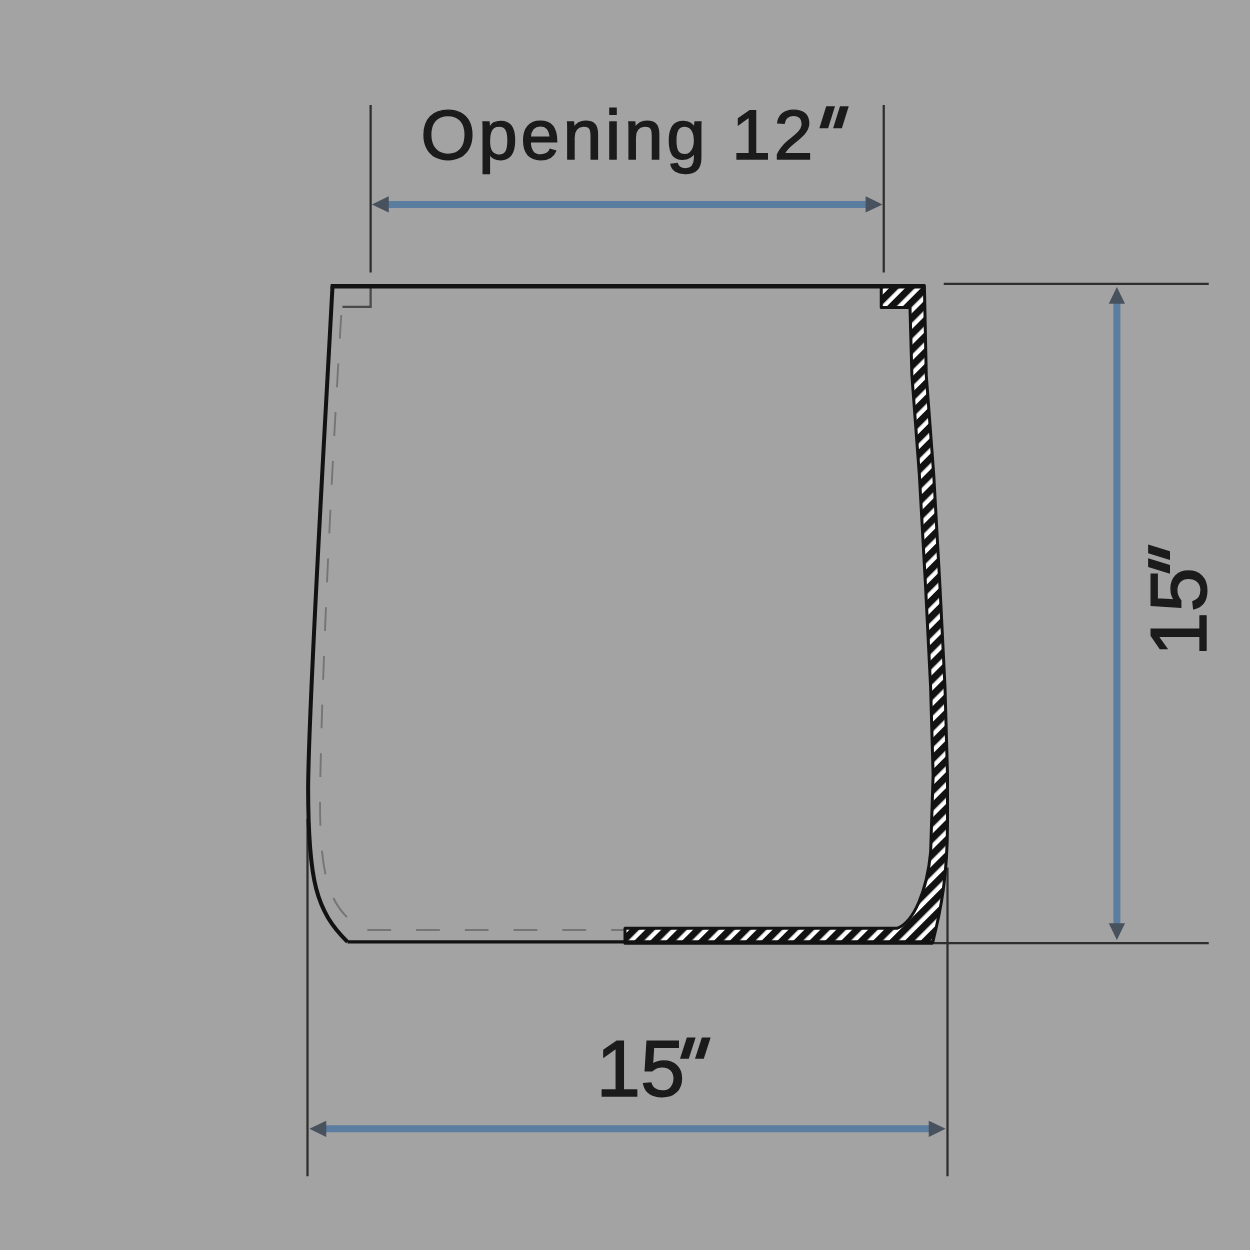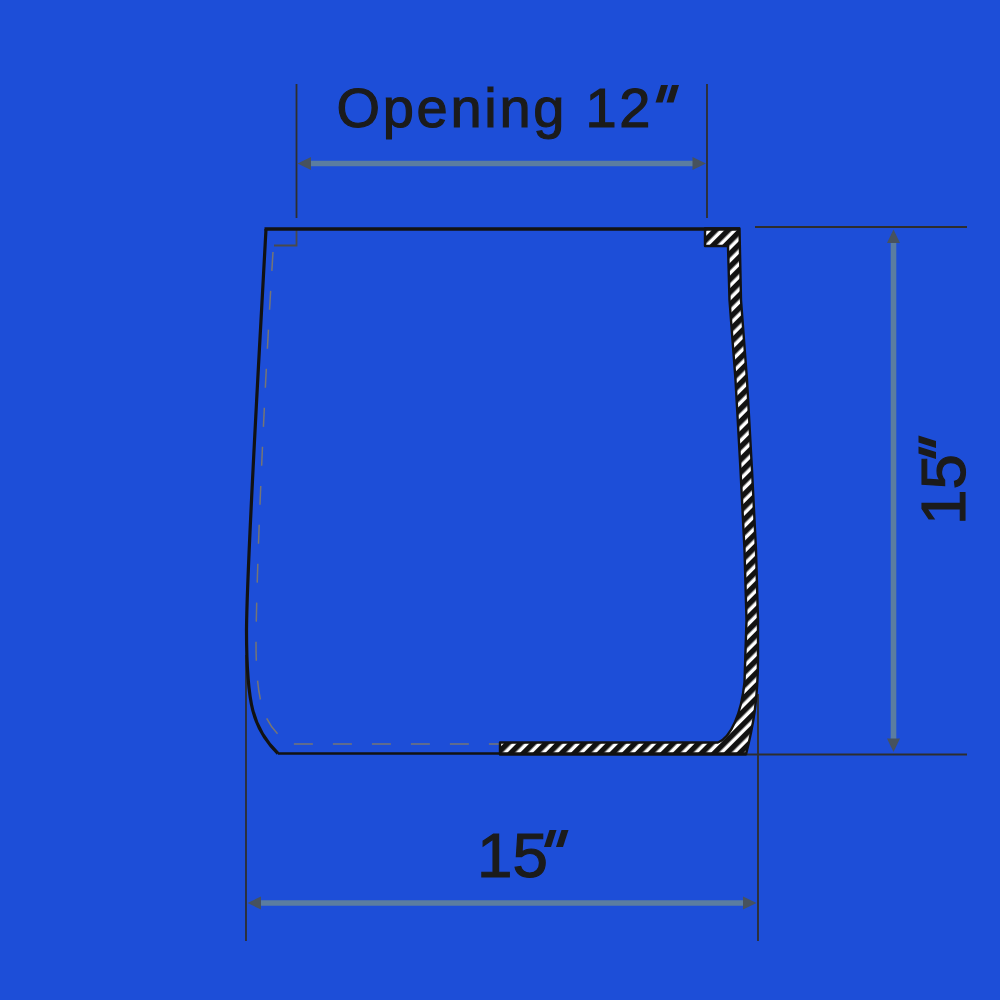"Opening 12" .page { background: #1d4ed8 -> #a3a3a3 }
